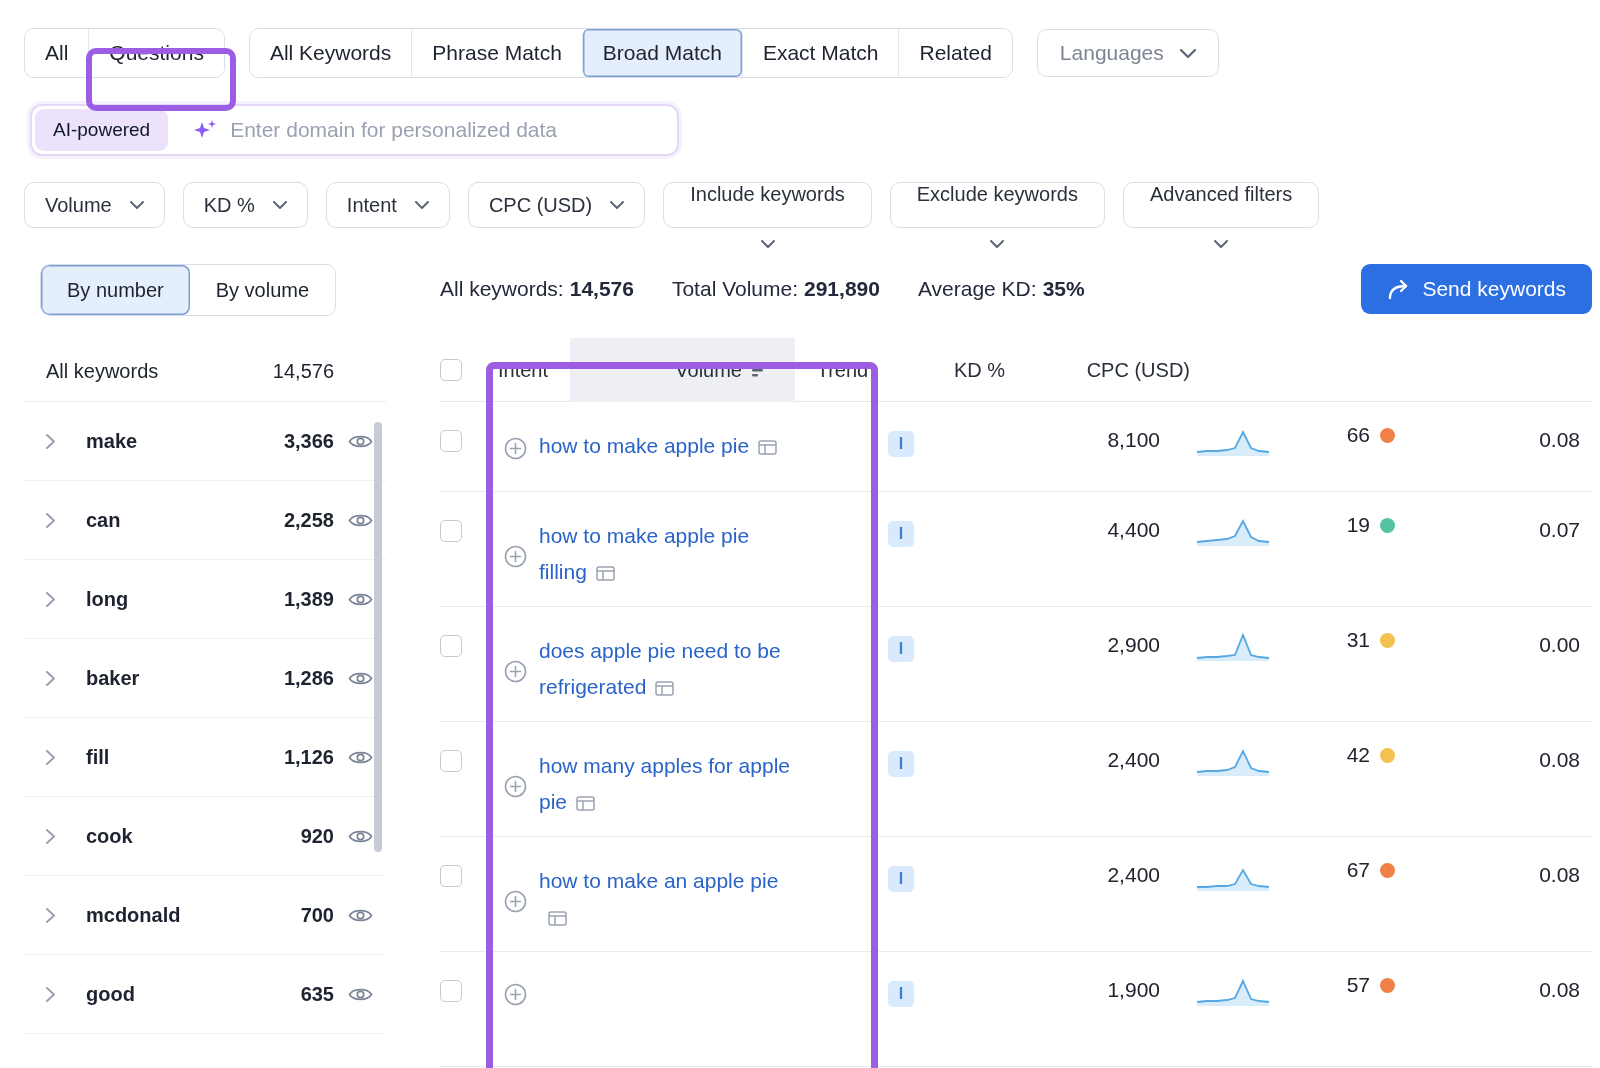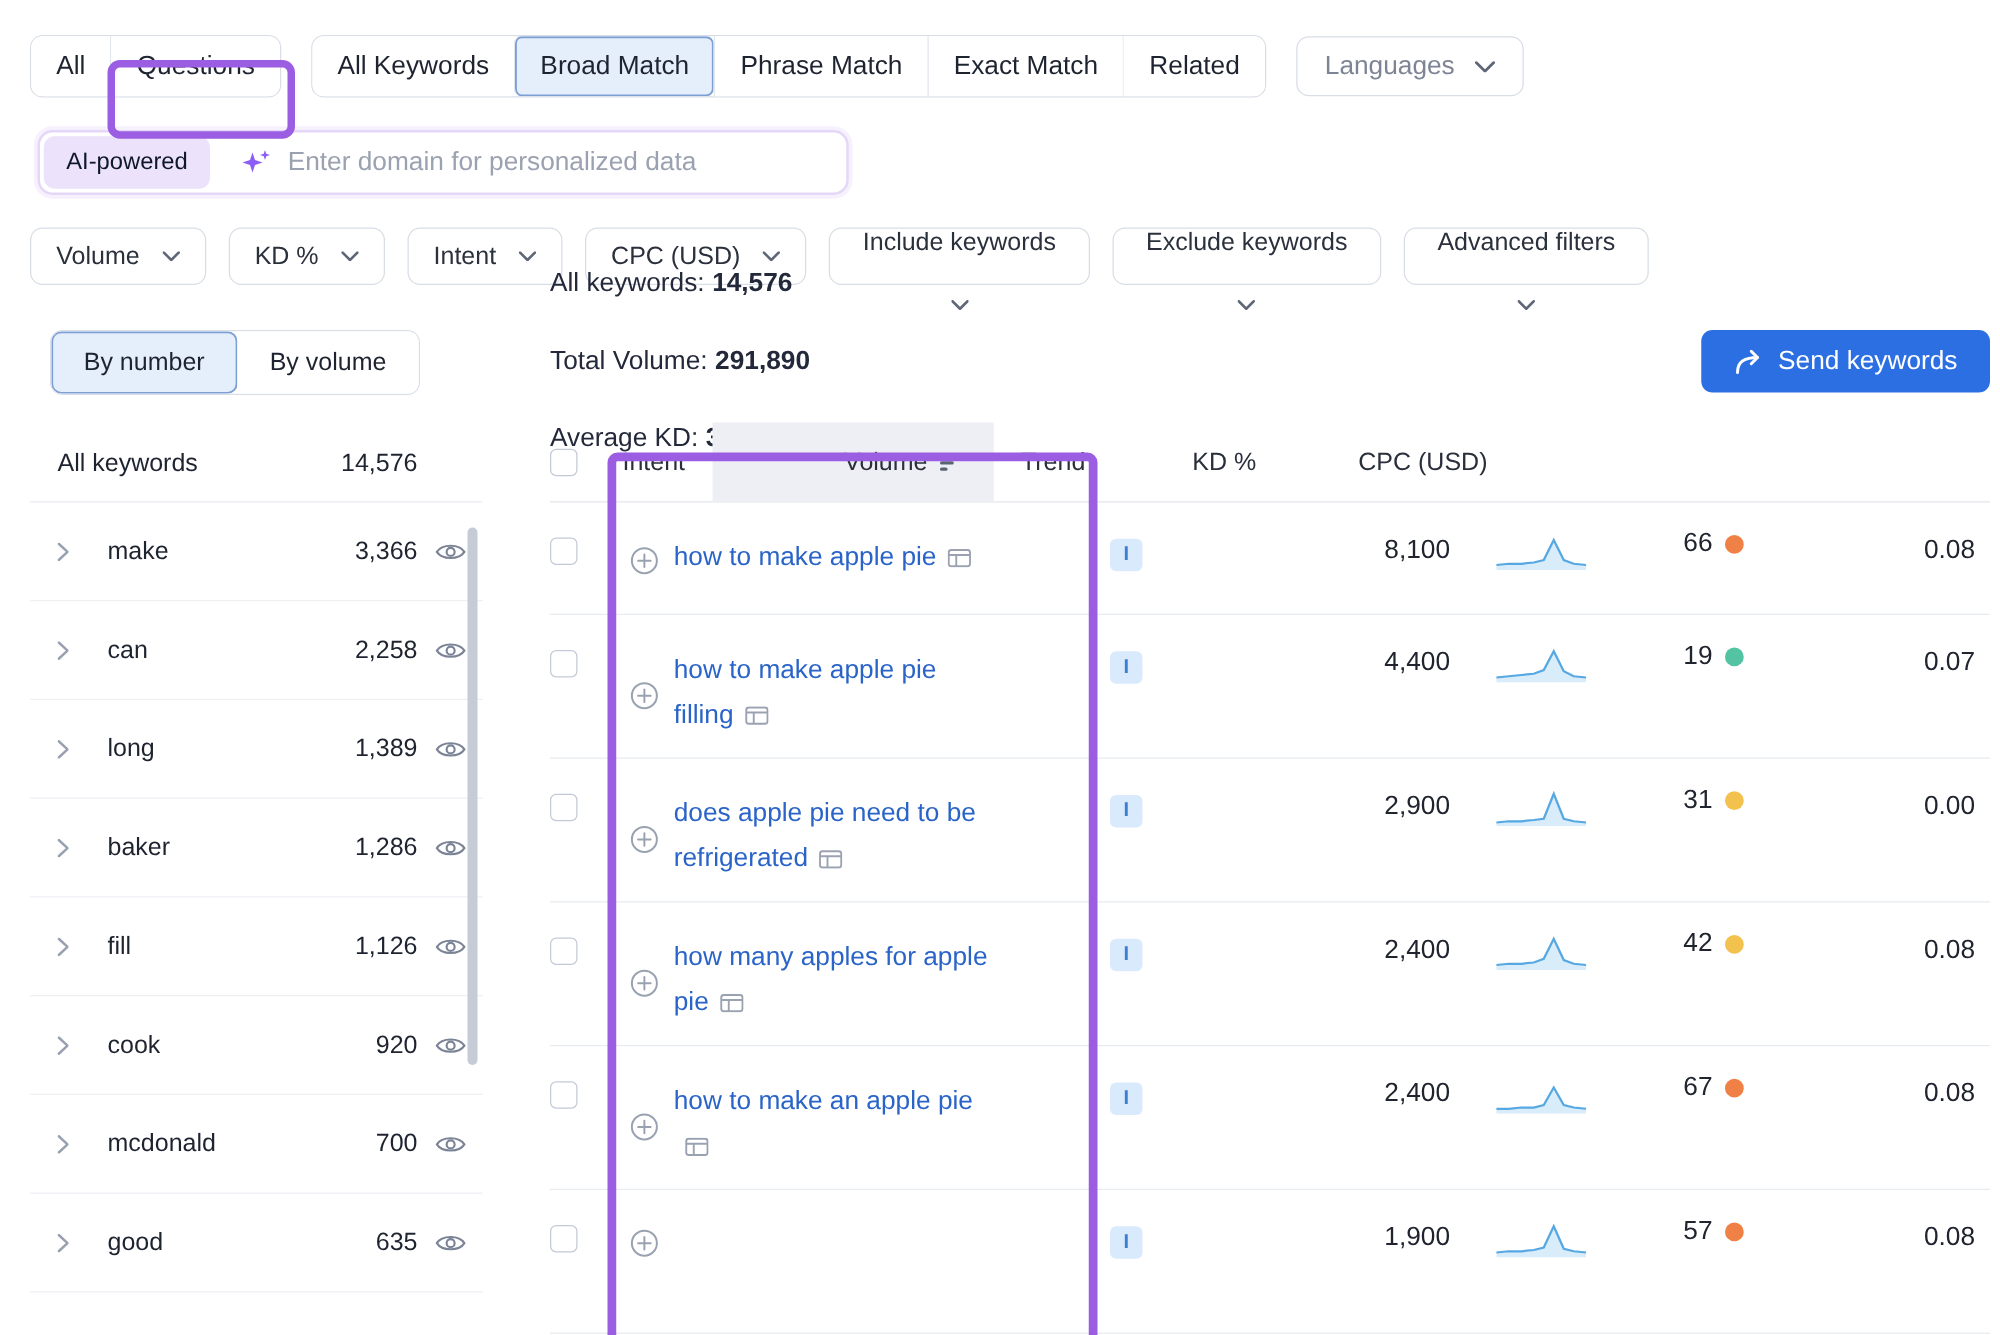"Broad Match" button.seg-btn { order: before "Phrase Match" -> after "Phrase Match" }
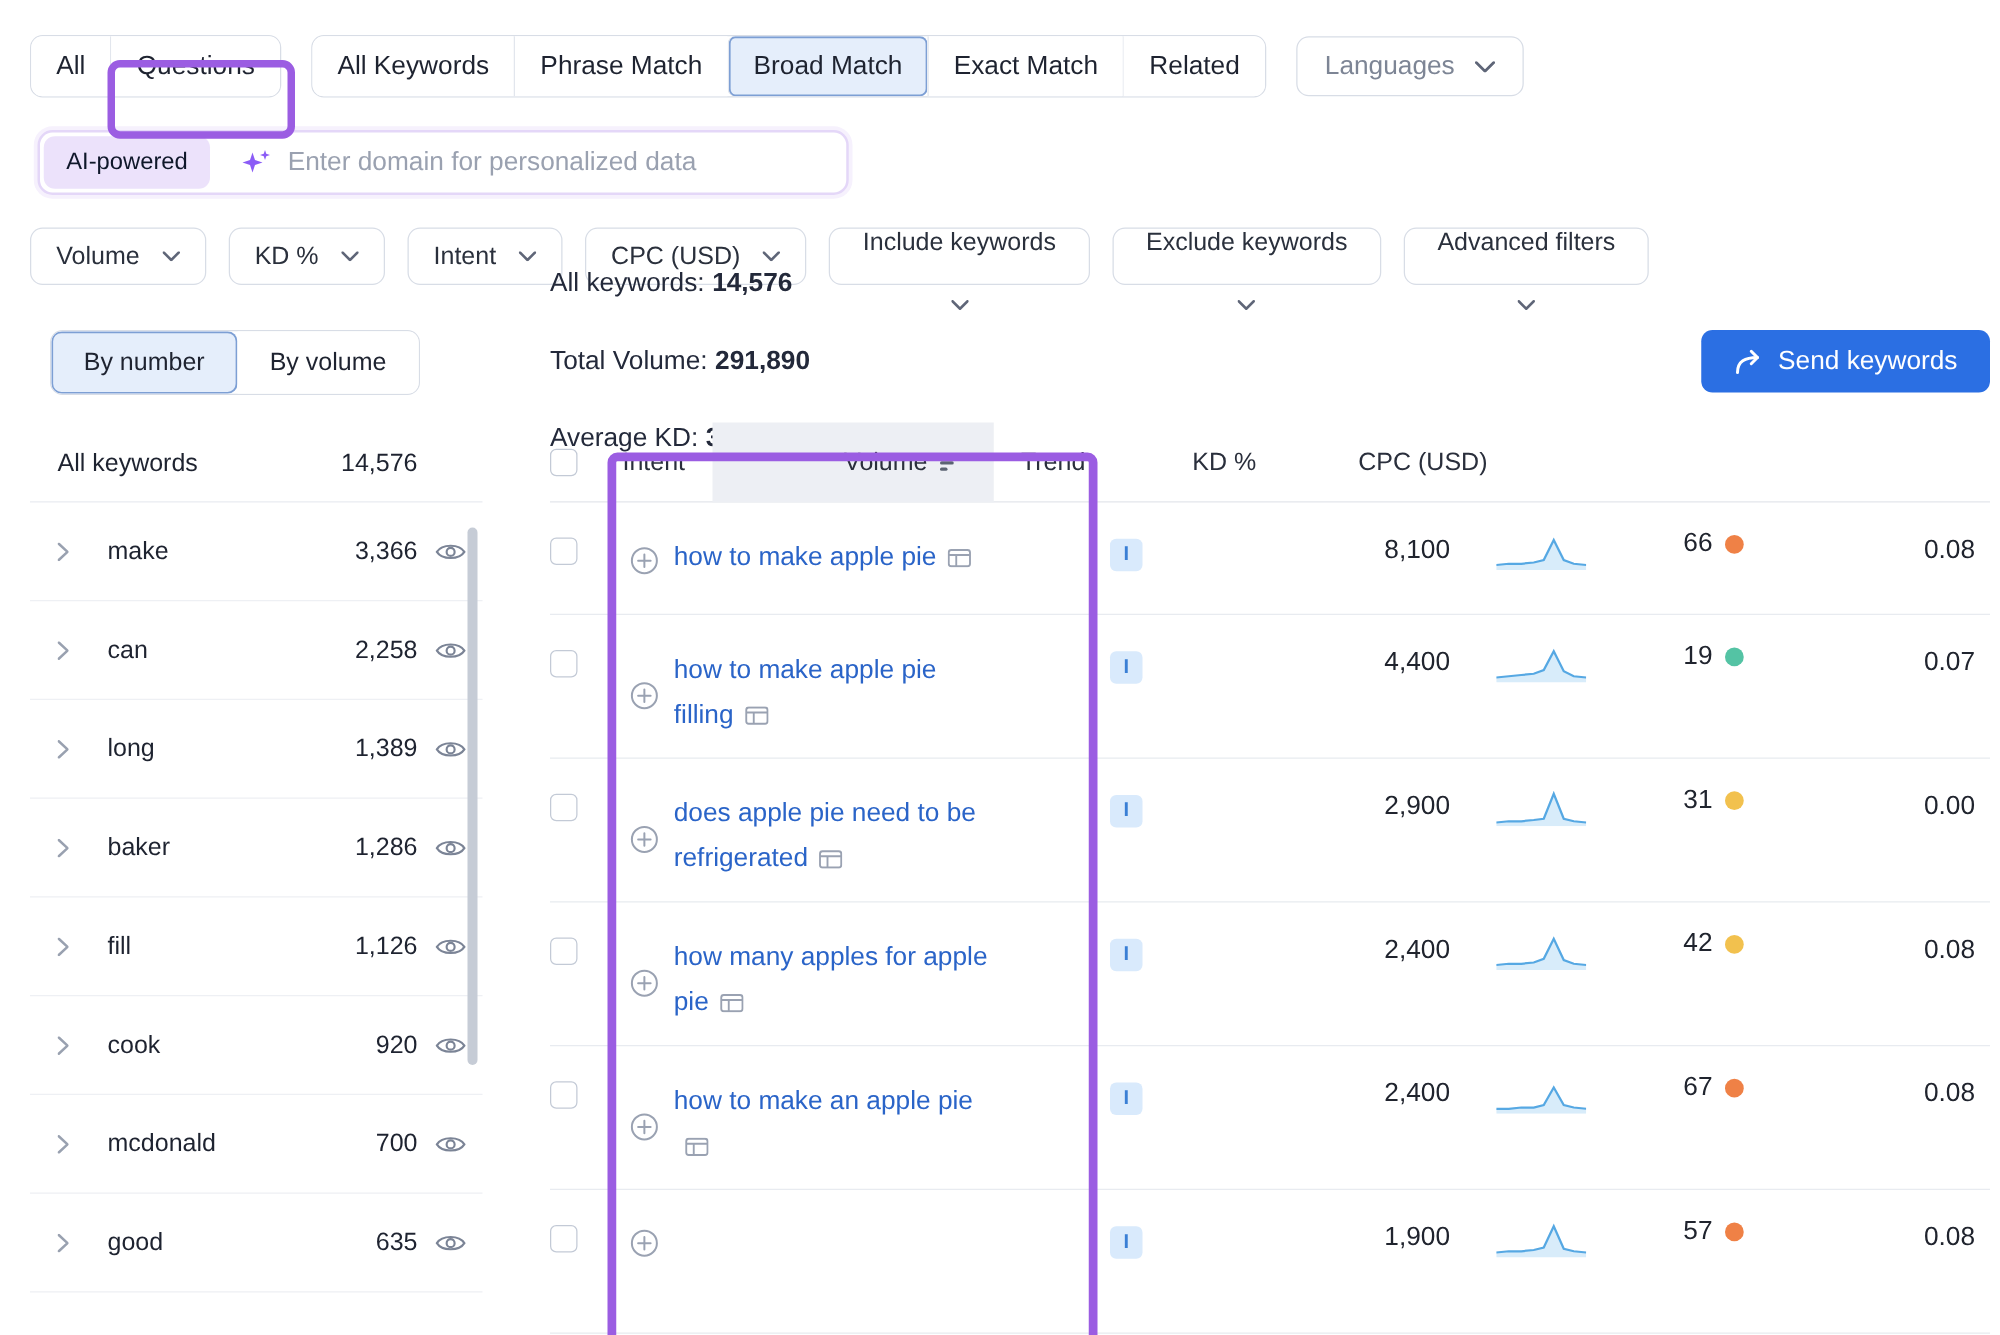"All keywords: 14,576" .stats { flex-direction: column -> none }
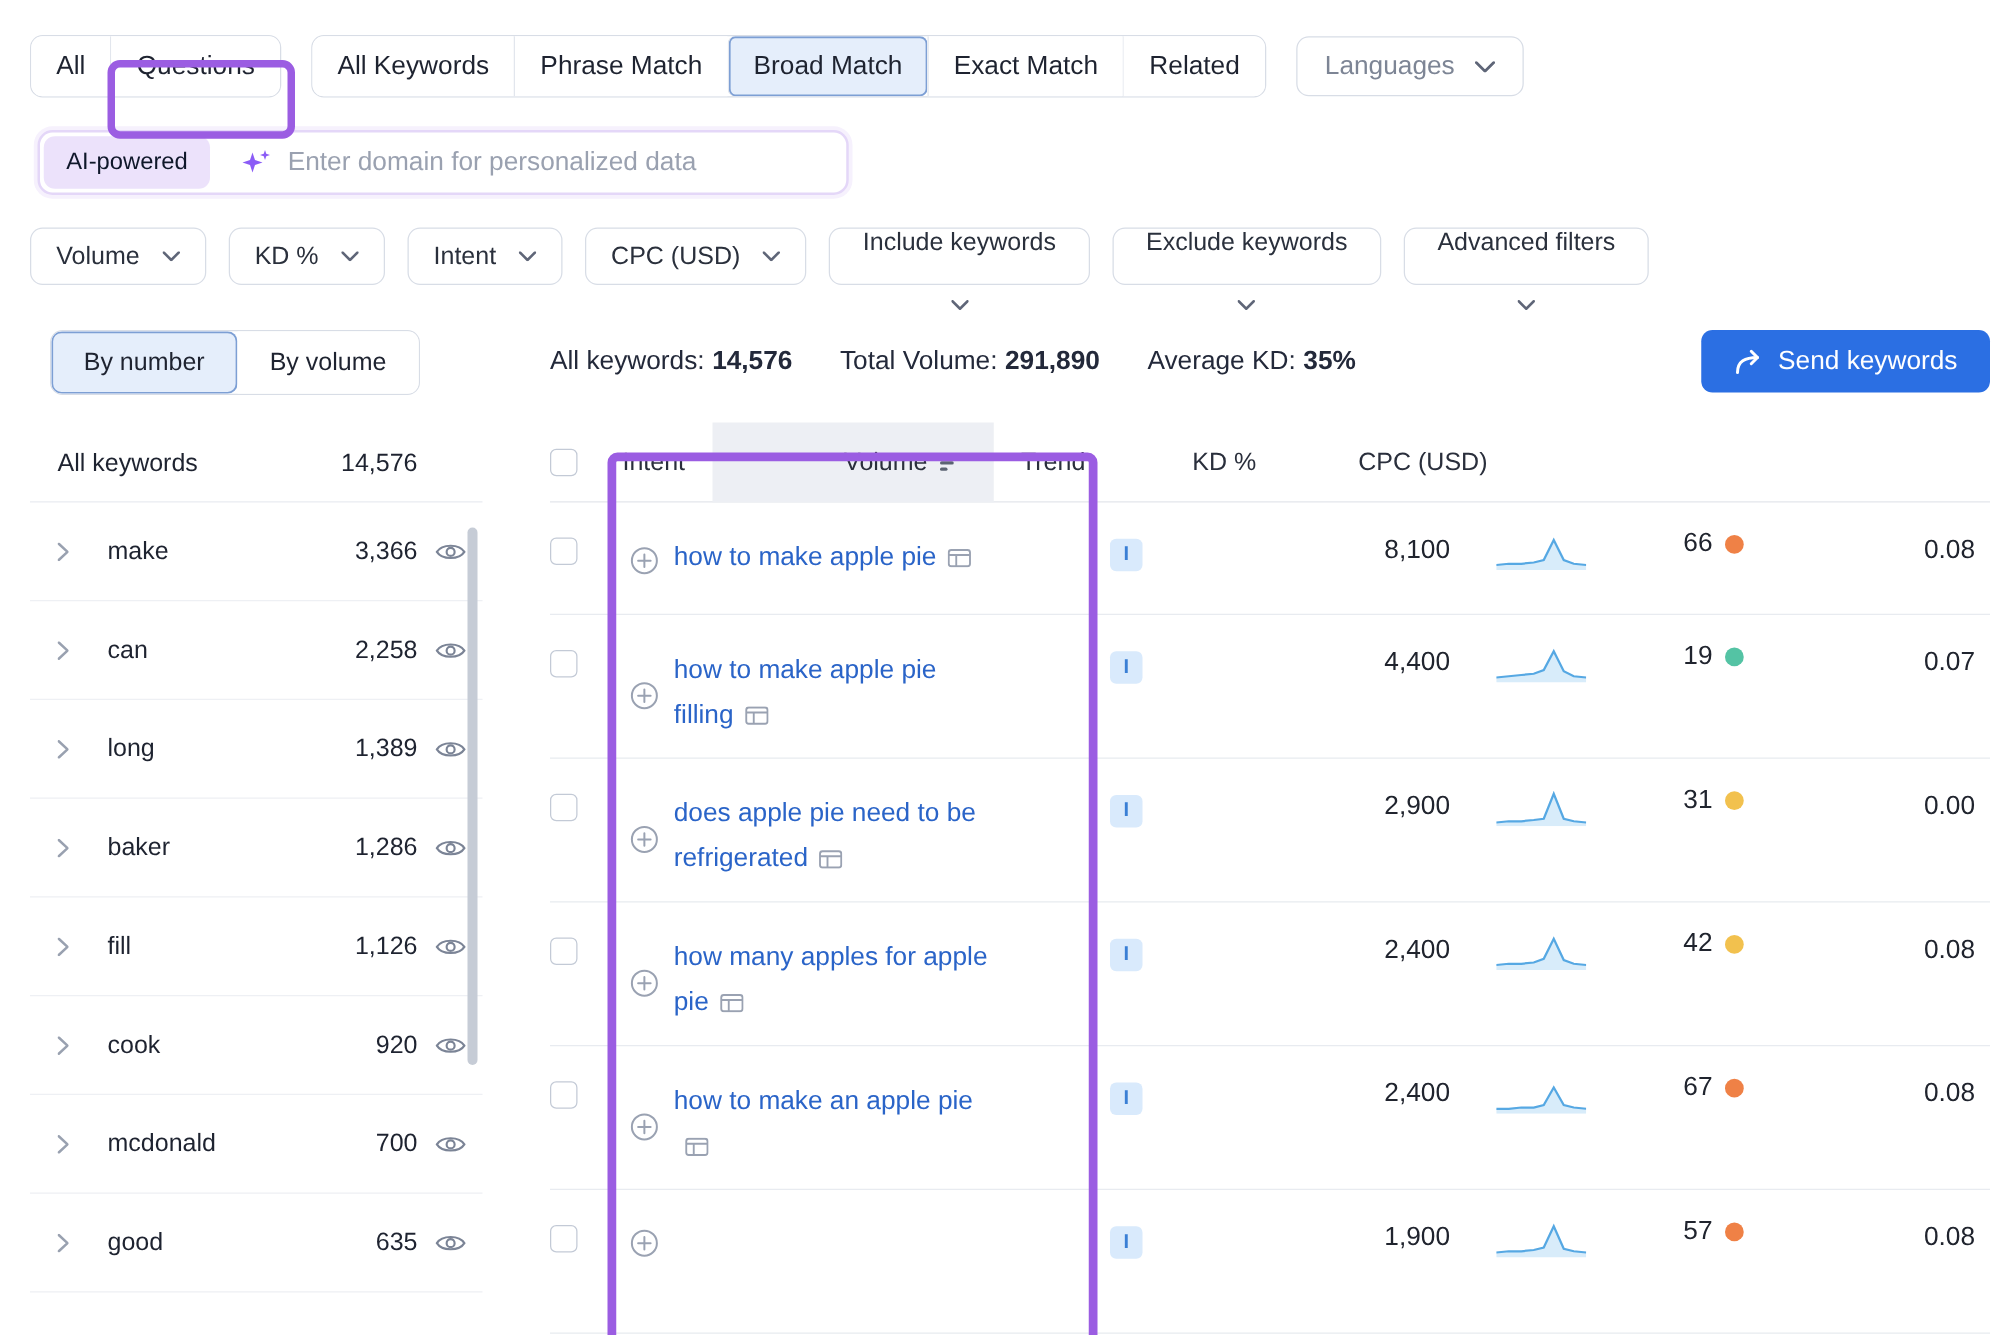"make" .g-row { font-weight: none -> bold }
